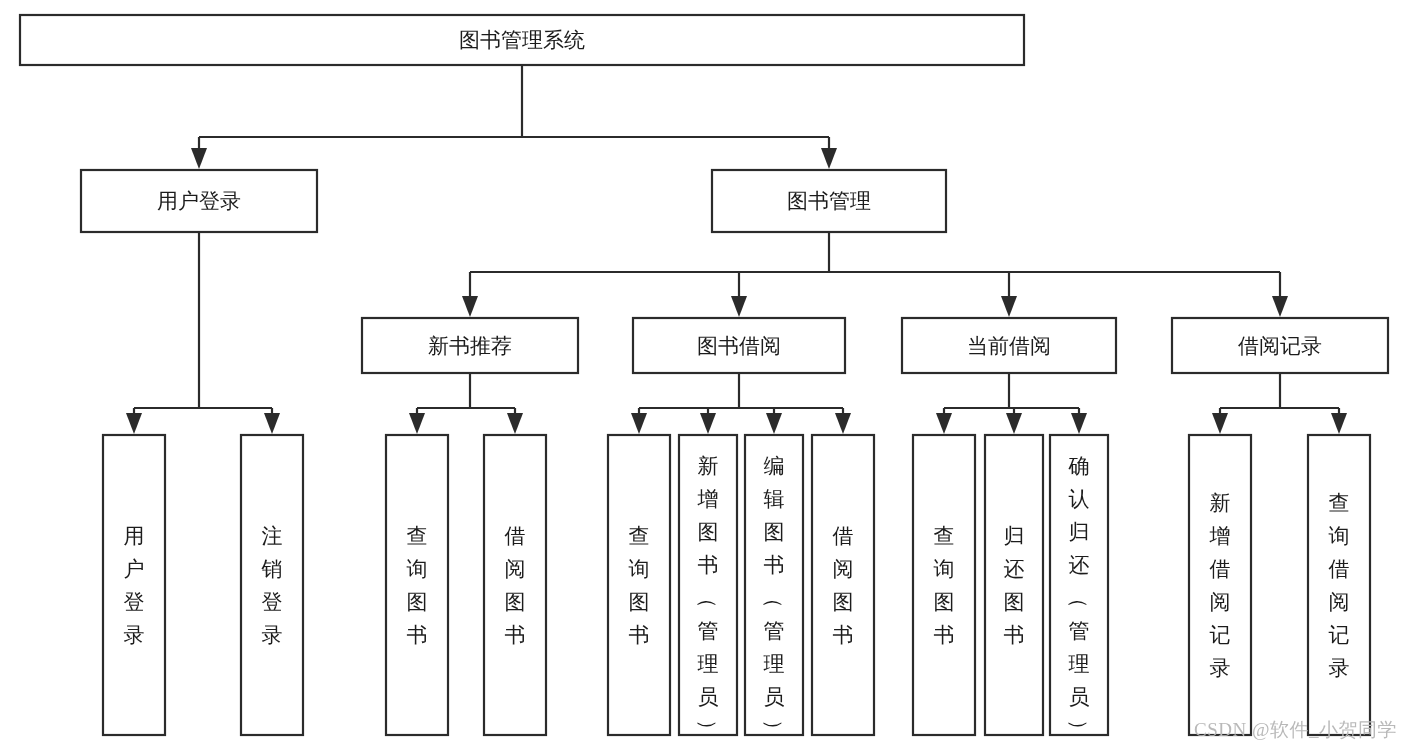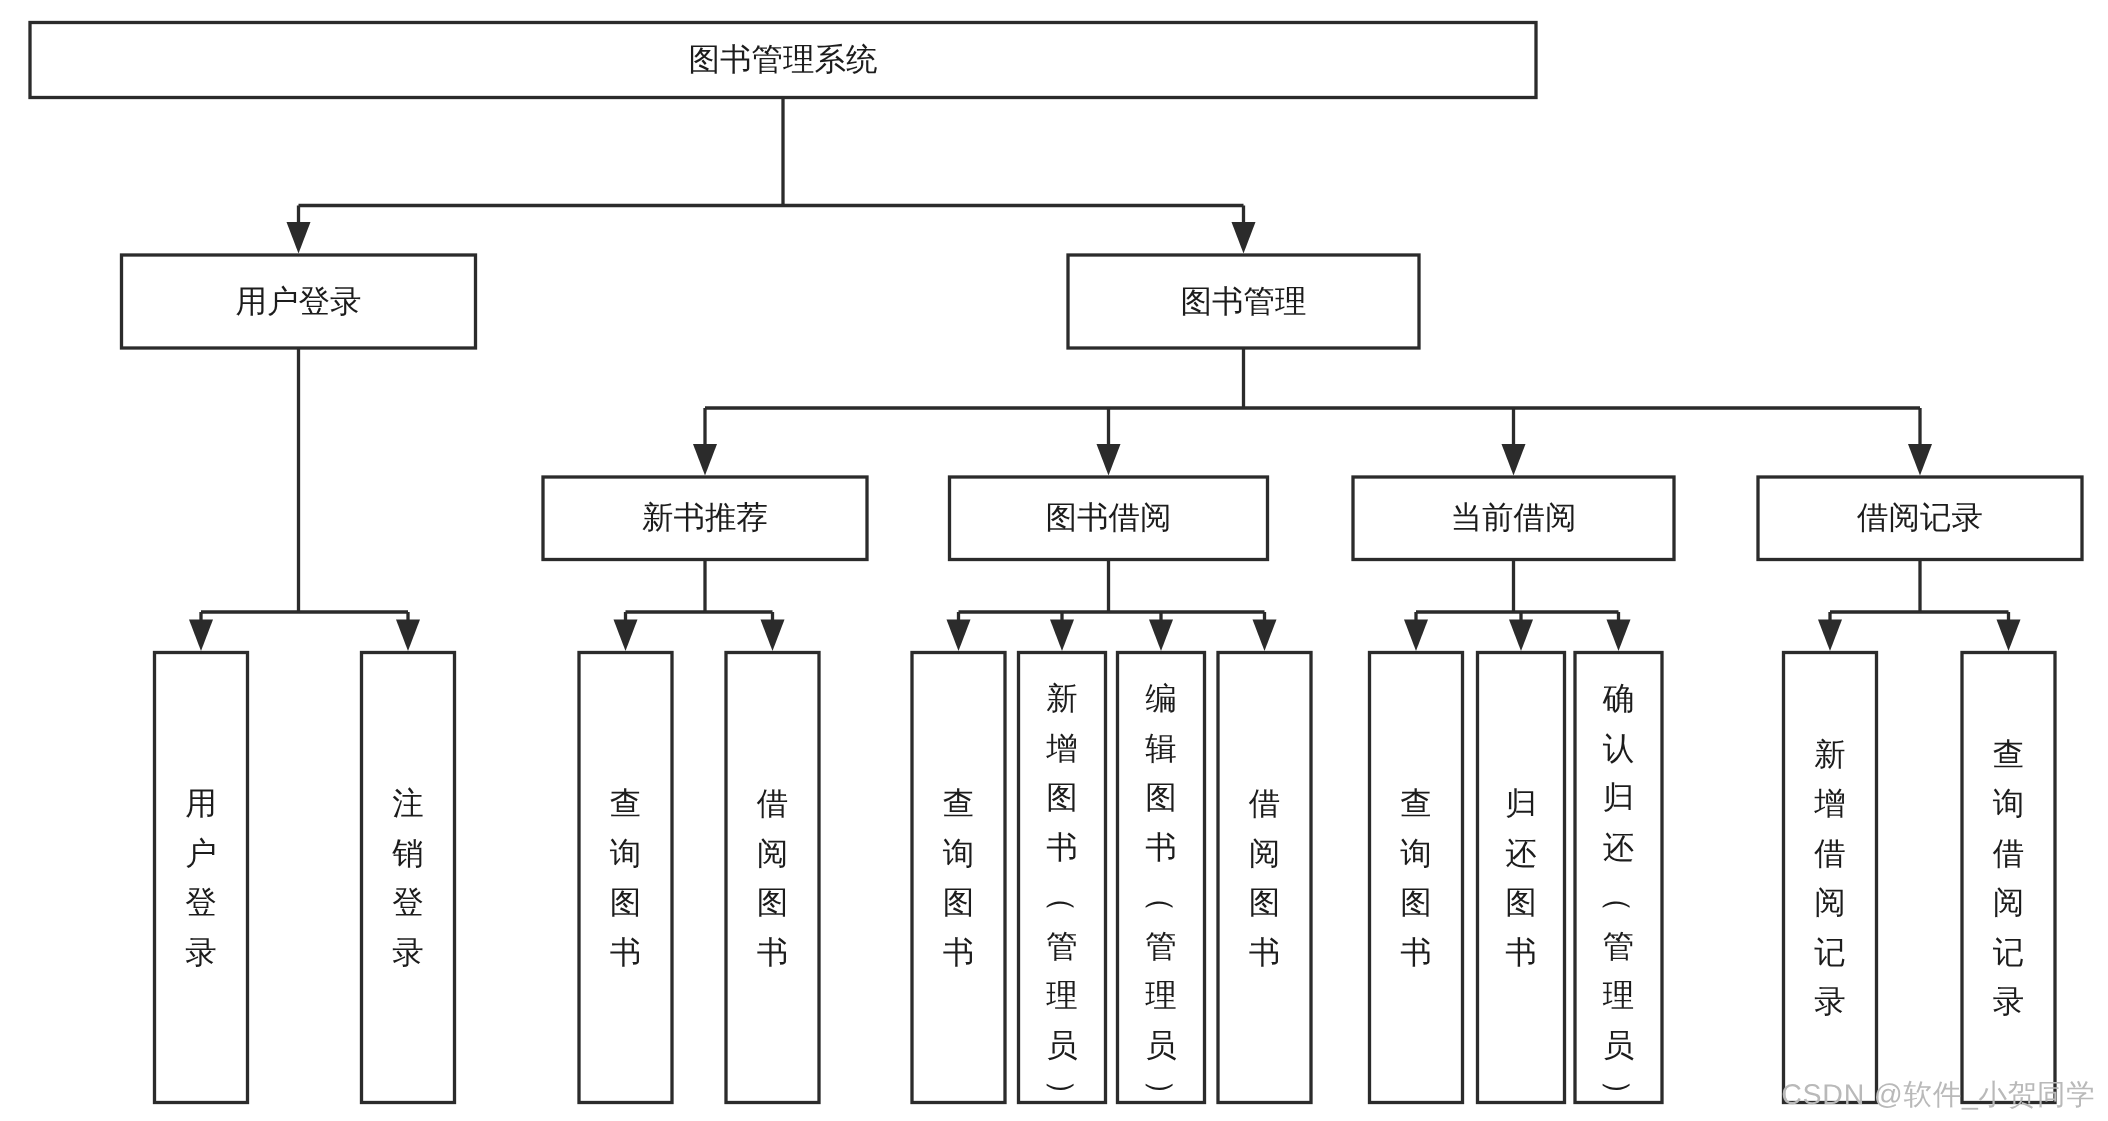"CSDN @软件_小贺同学" .watermark { font-family: Liberation Sans, sans-serif -> Liberation Serif, serif }
